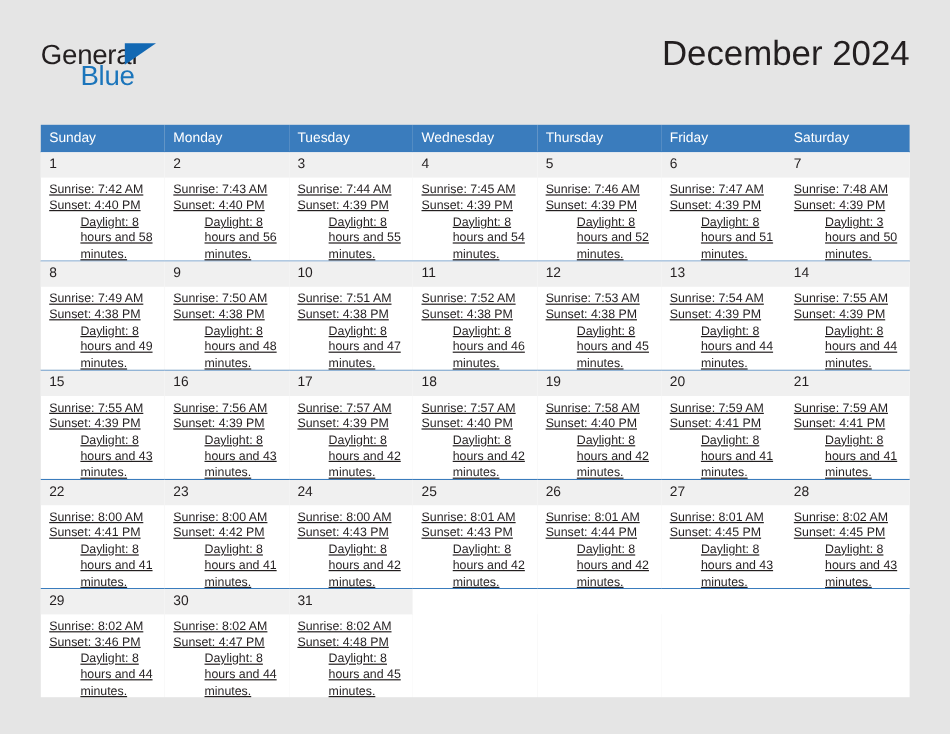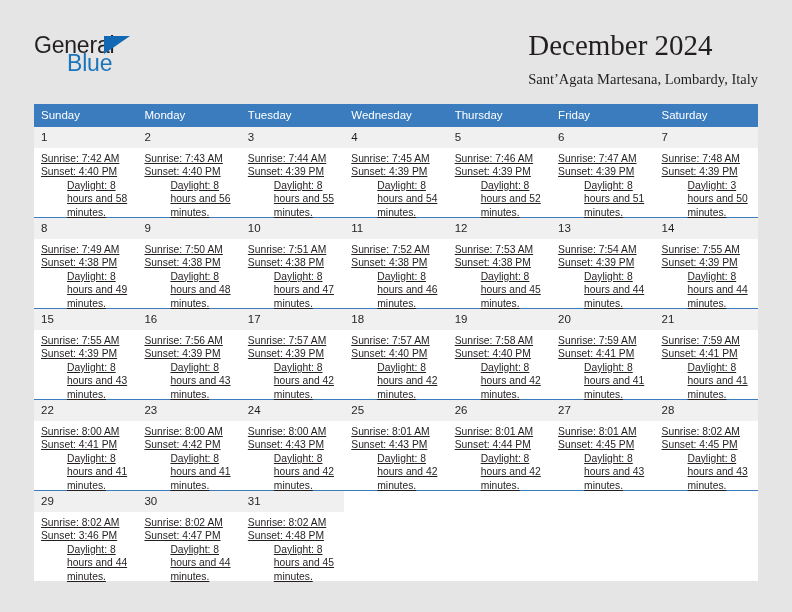"December 2024" .title-block { font-family: Liberation Serif, serif -> none; text-align: none -> right }
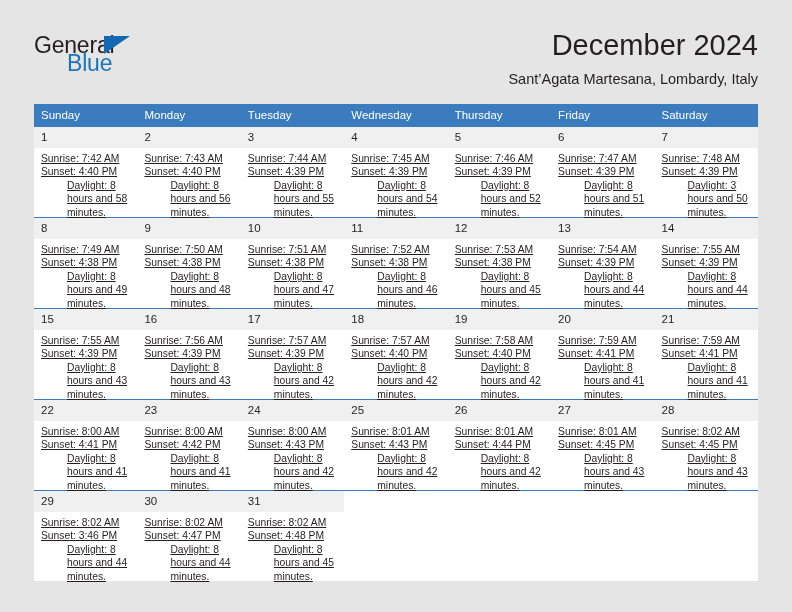"Sant’Agata Martesana, Lombardy, Italy" div.cal-subtitle { html: <div>Sant’Agata Martesana, Lombardy, Italy</div> -> none }
